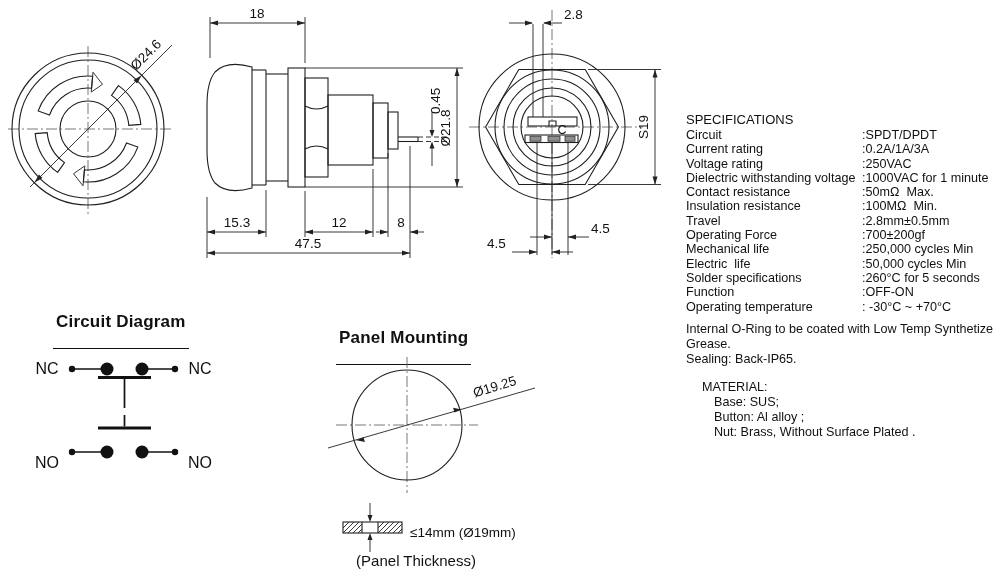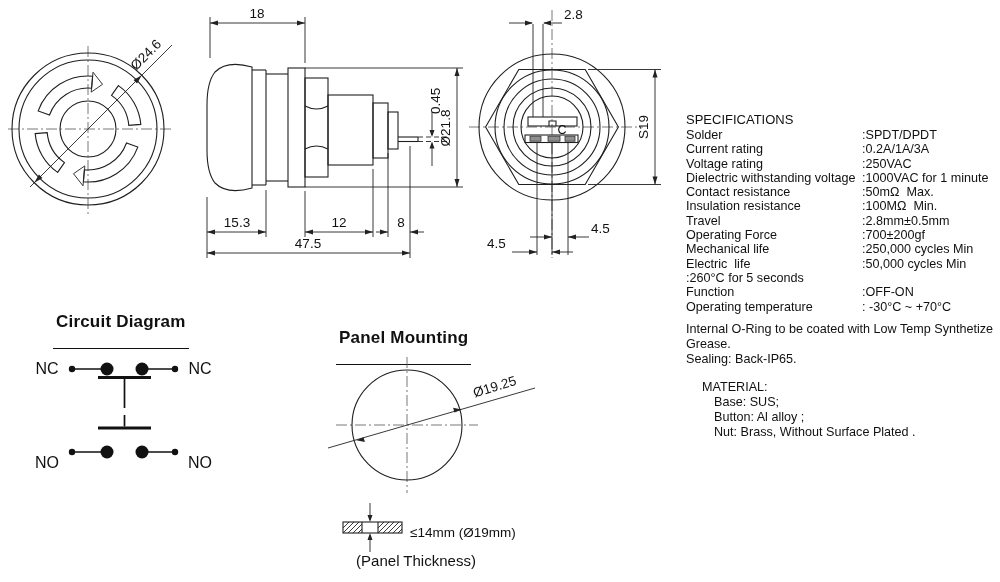"Solder" span.spec-label { text: Solder -> Circuit }
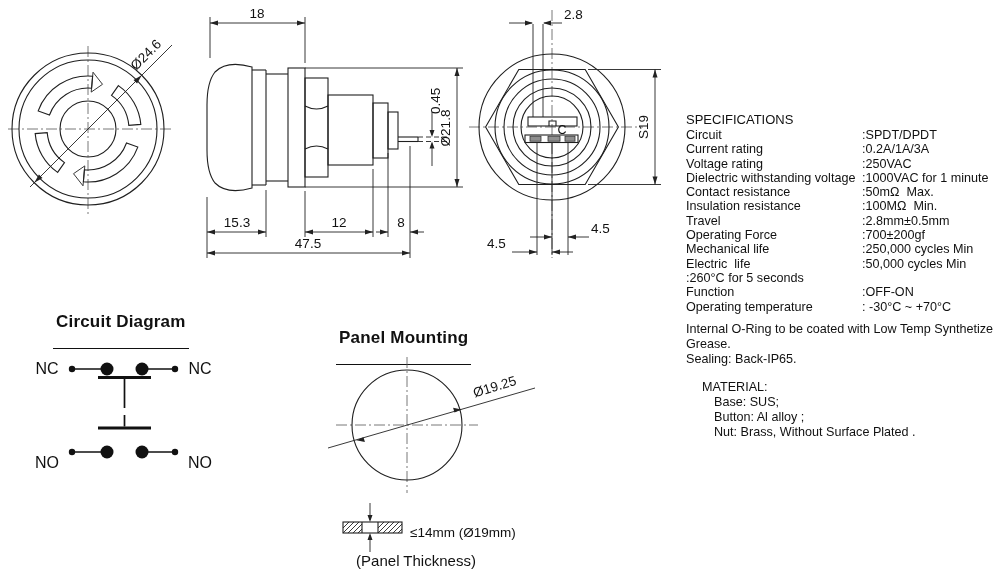"Solder specifications" span.spec-label { html: none -> <span>Solder specifications</span> }
